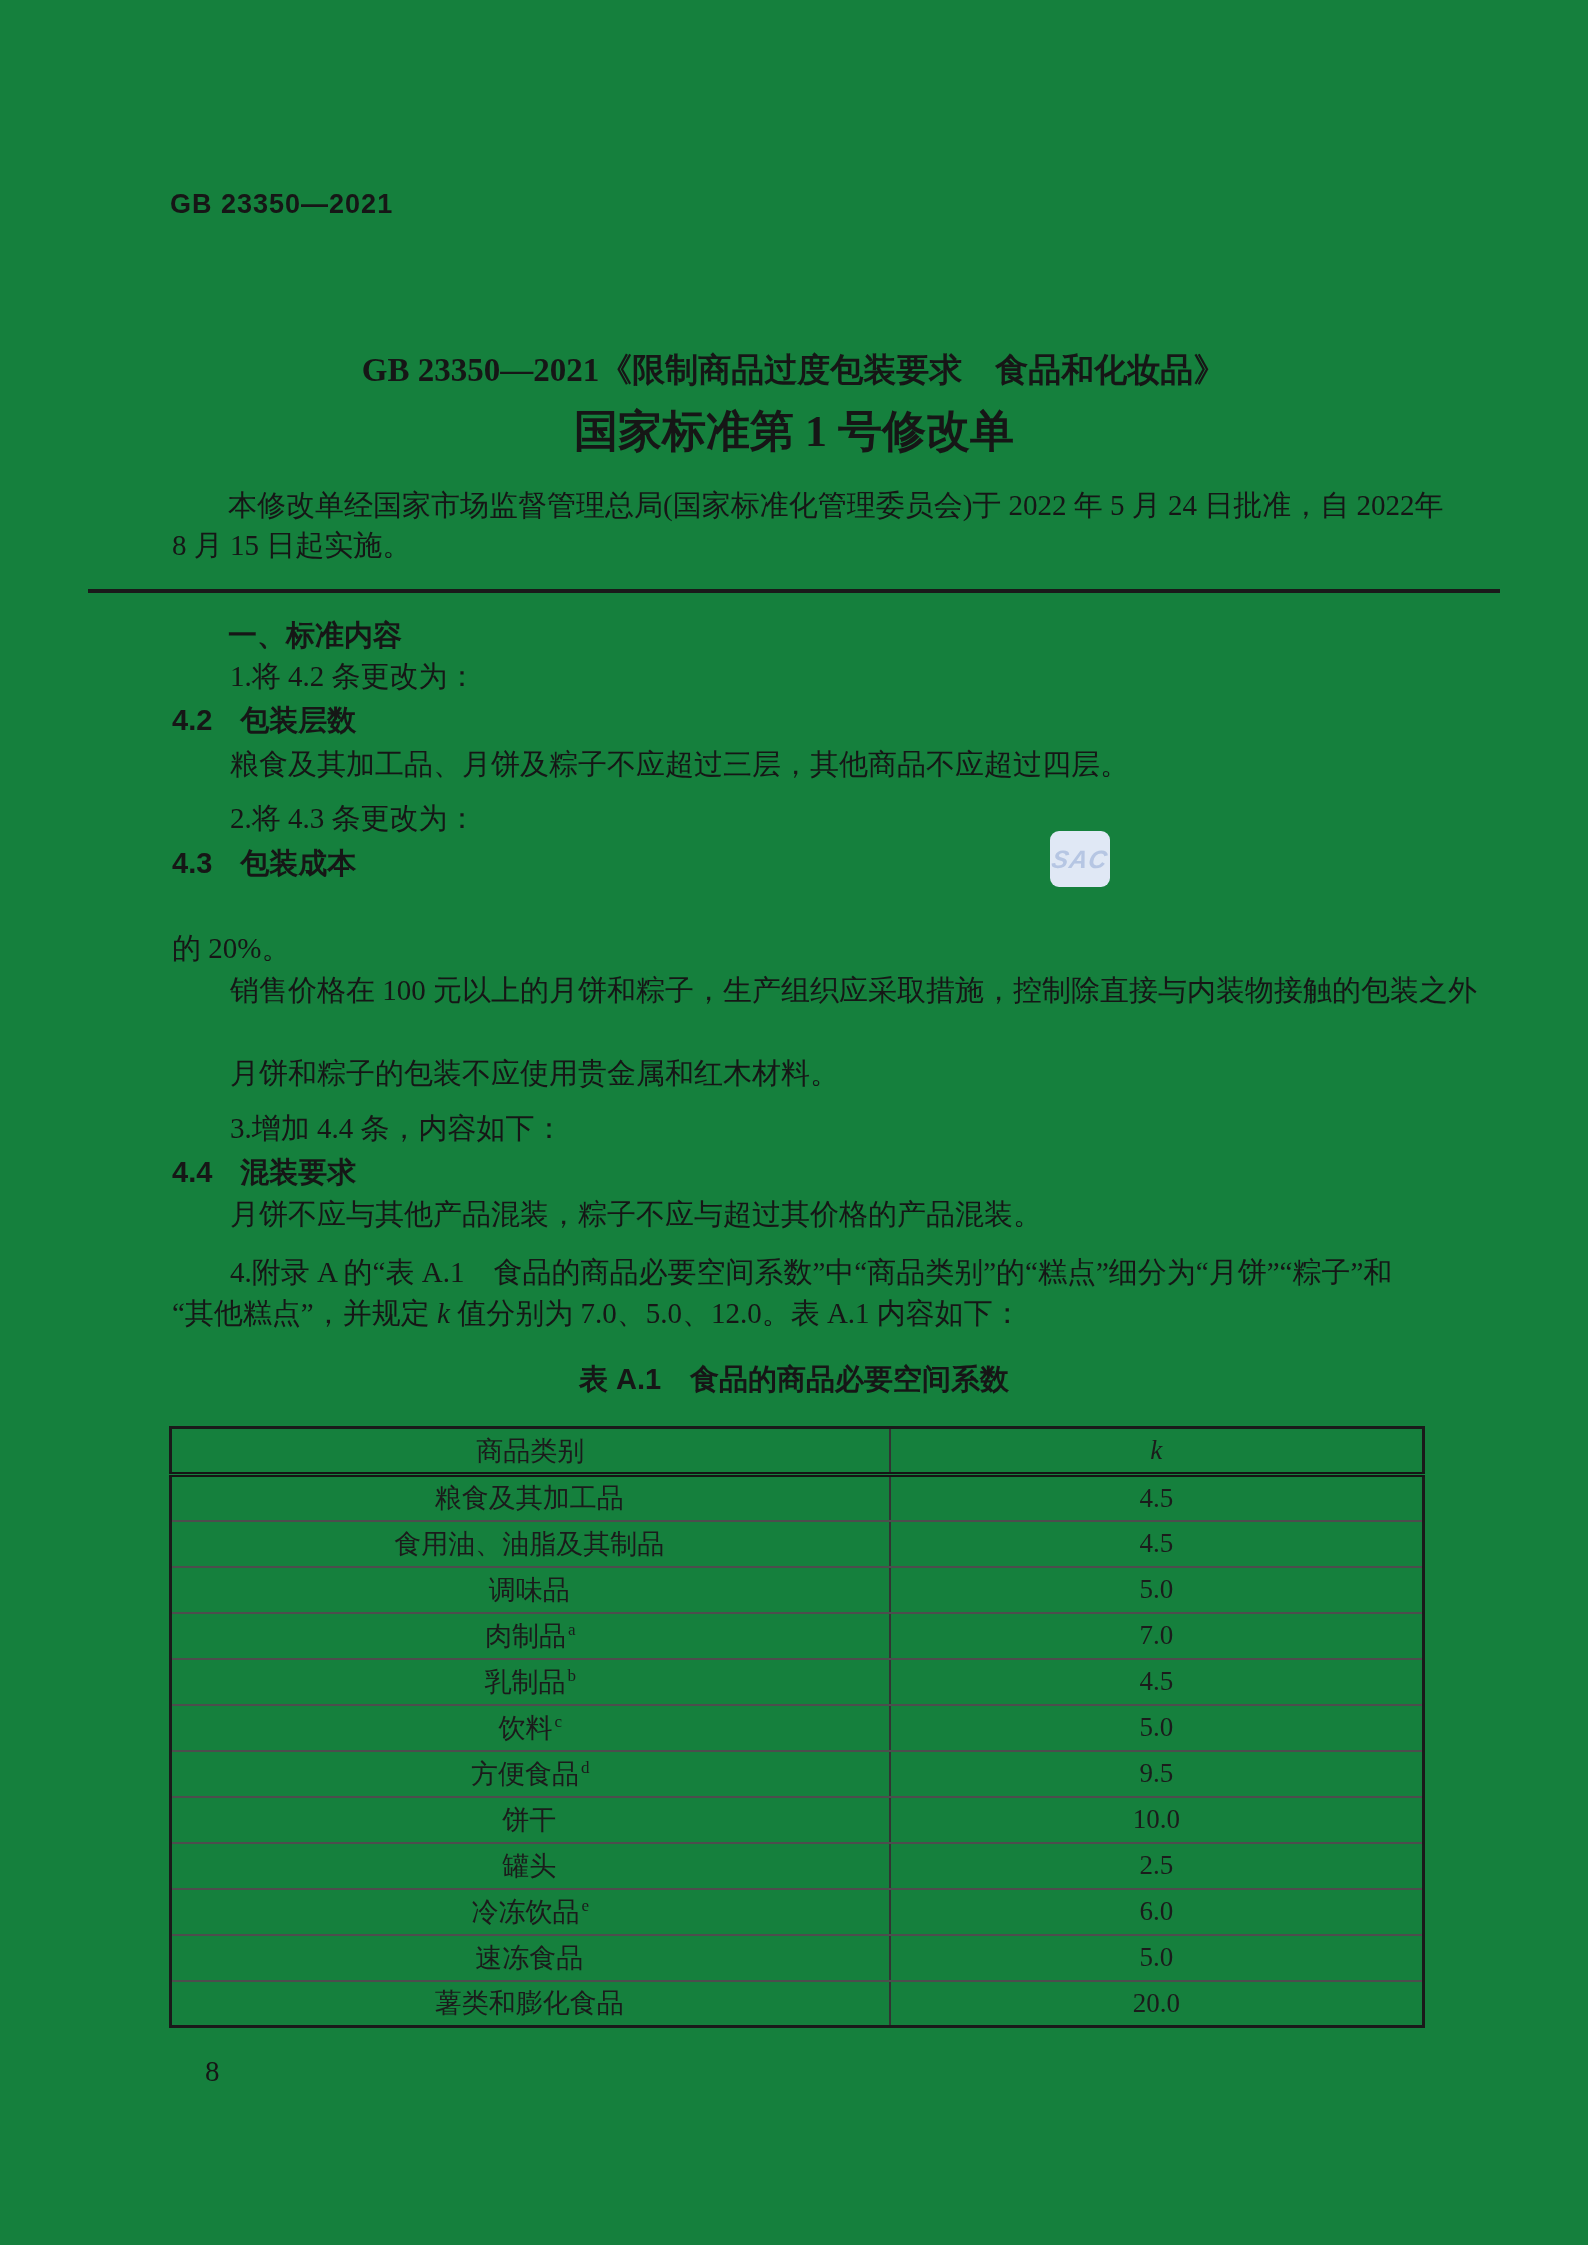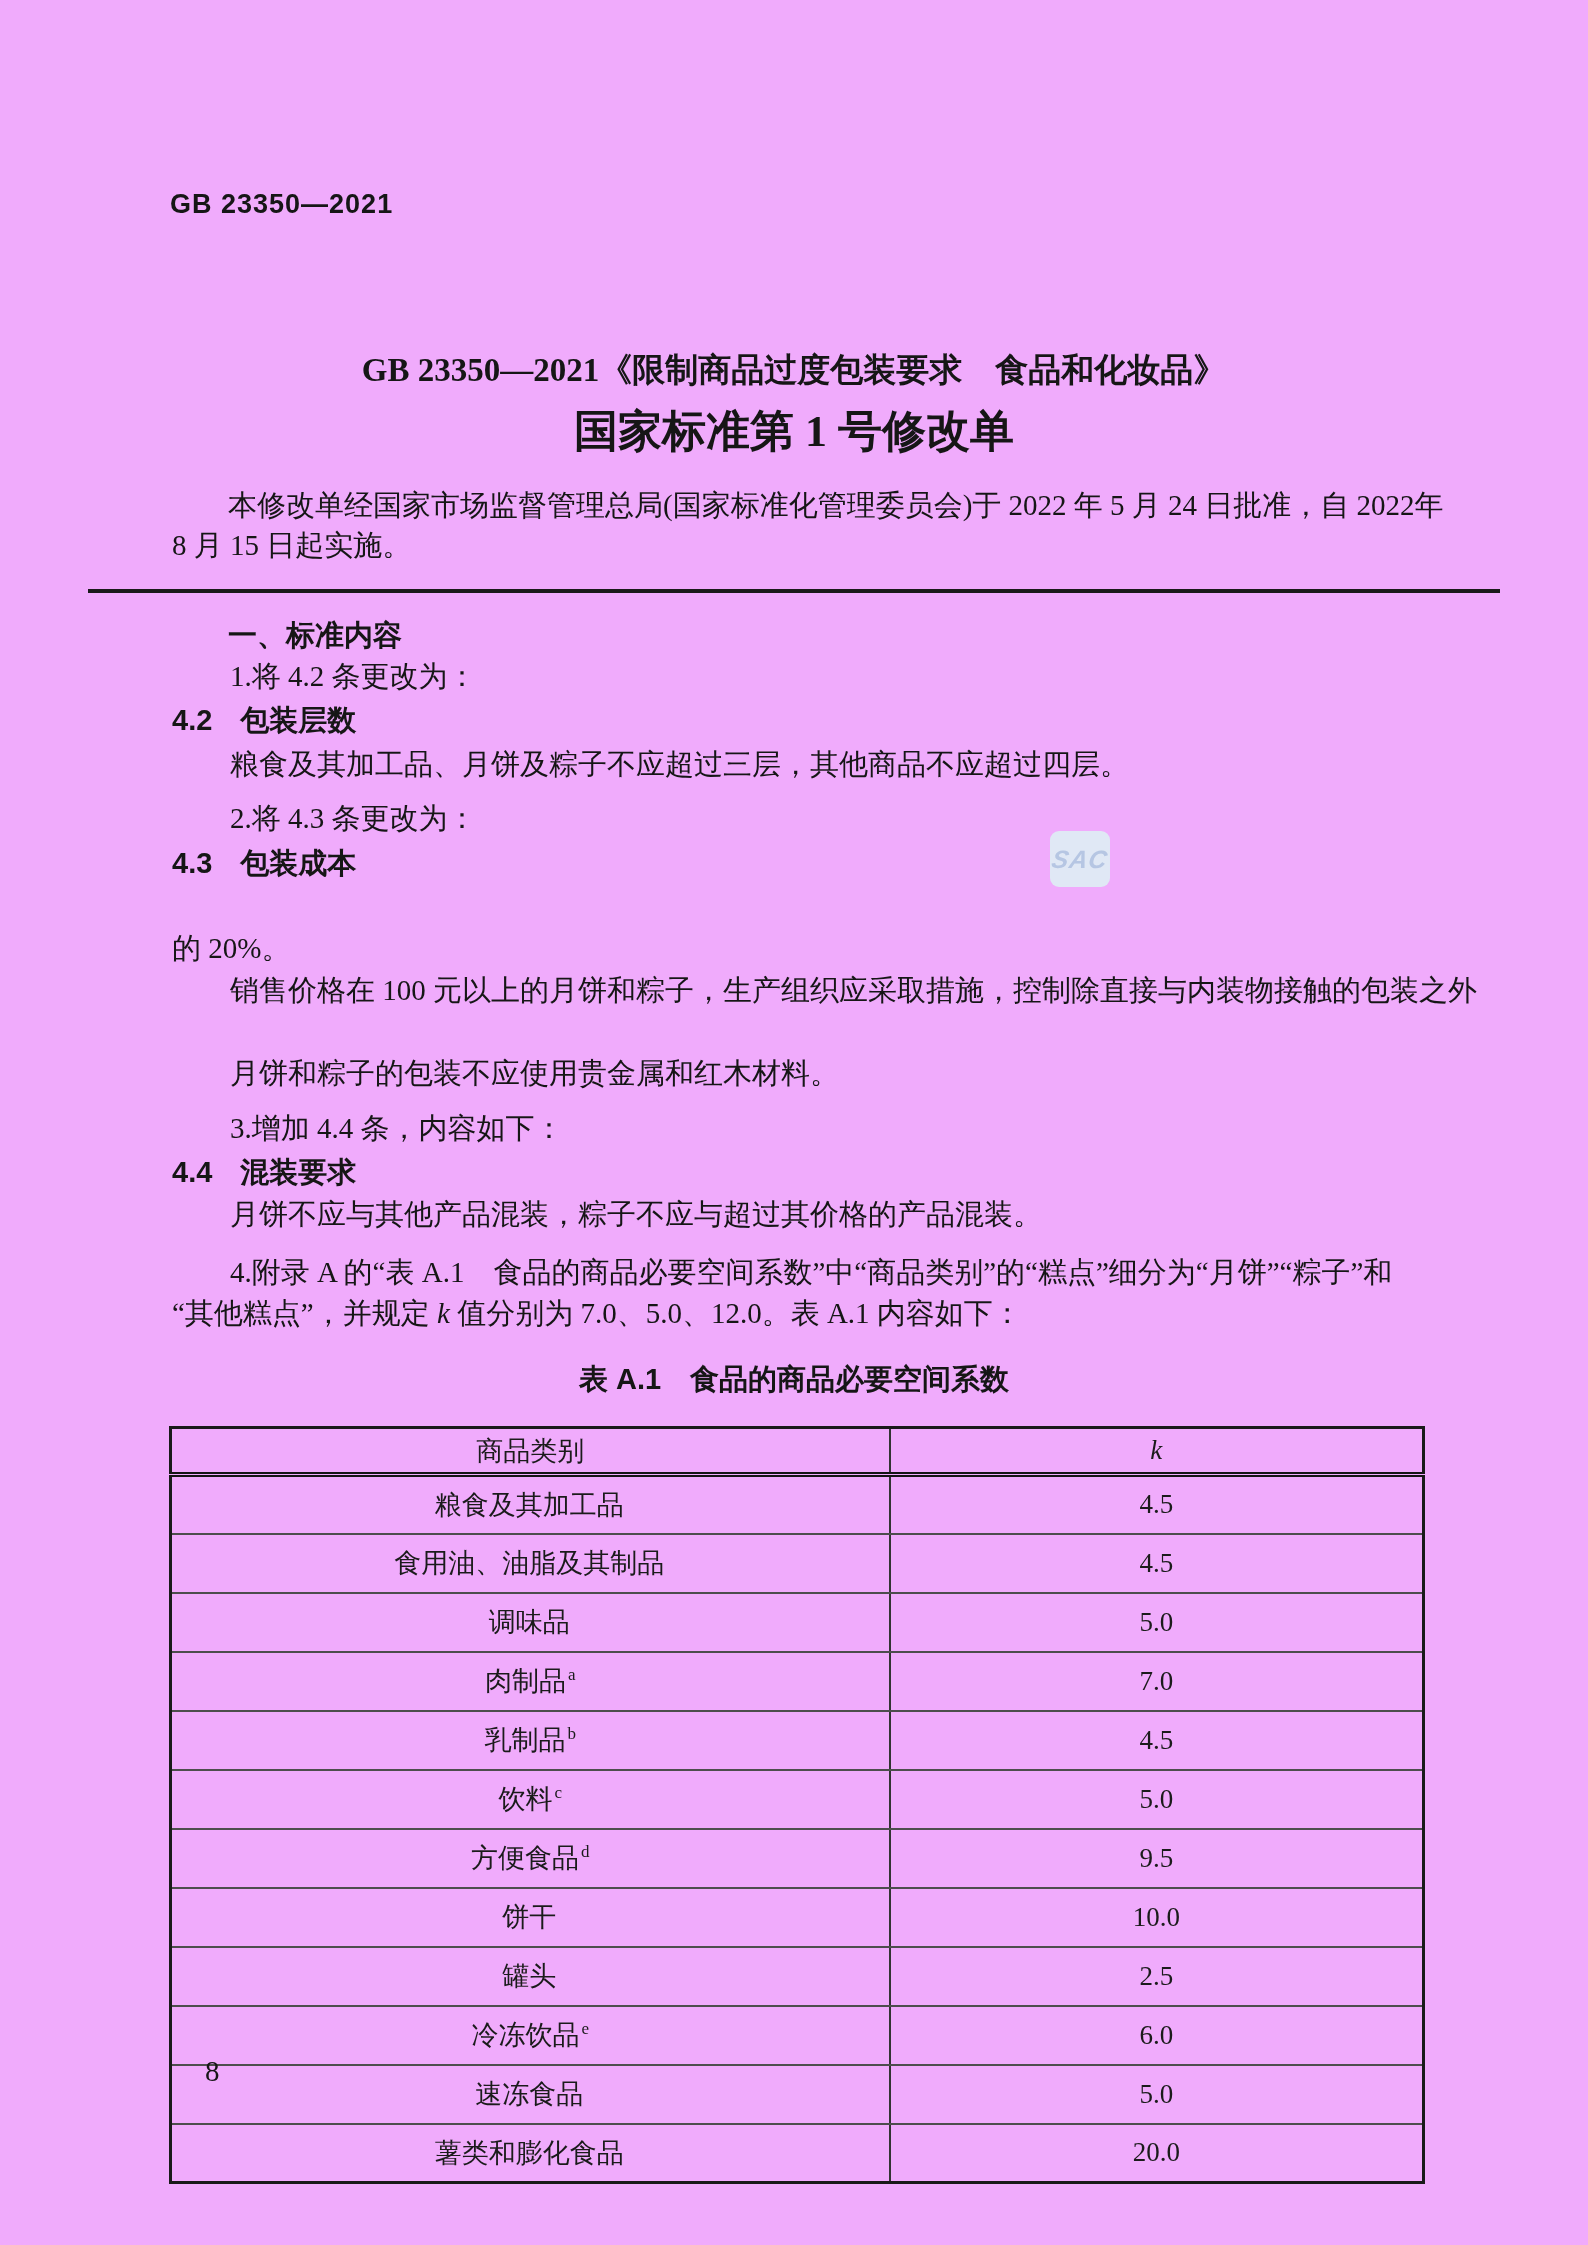"GB 23350—2021" .page { background: #f0abfc -> #15803d }
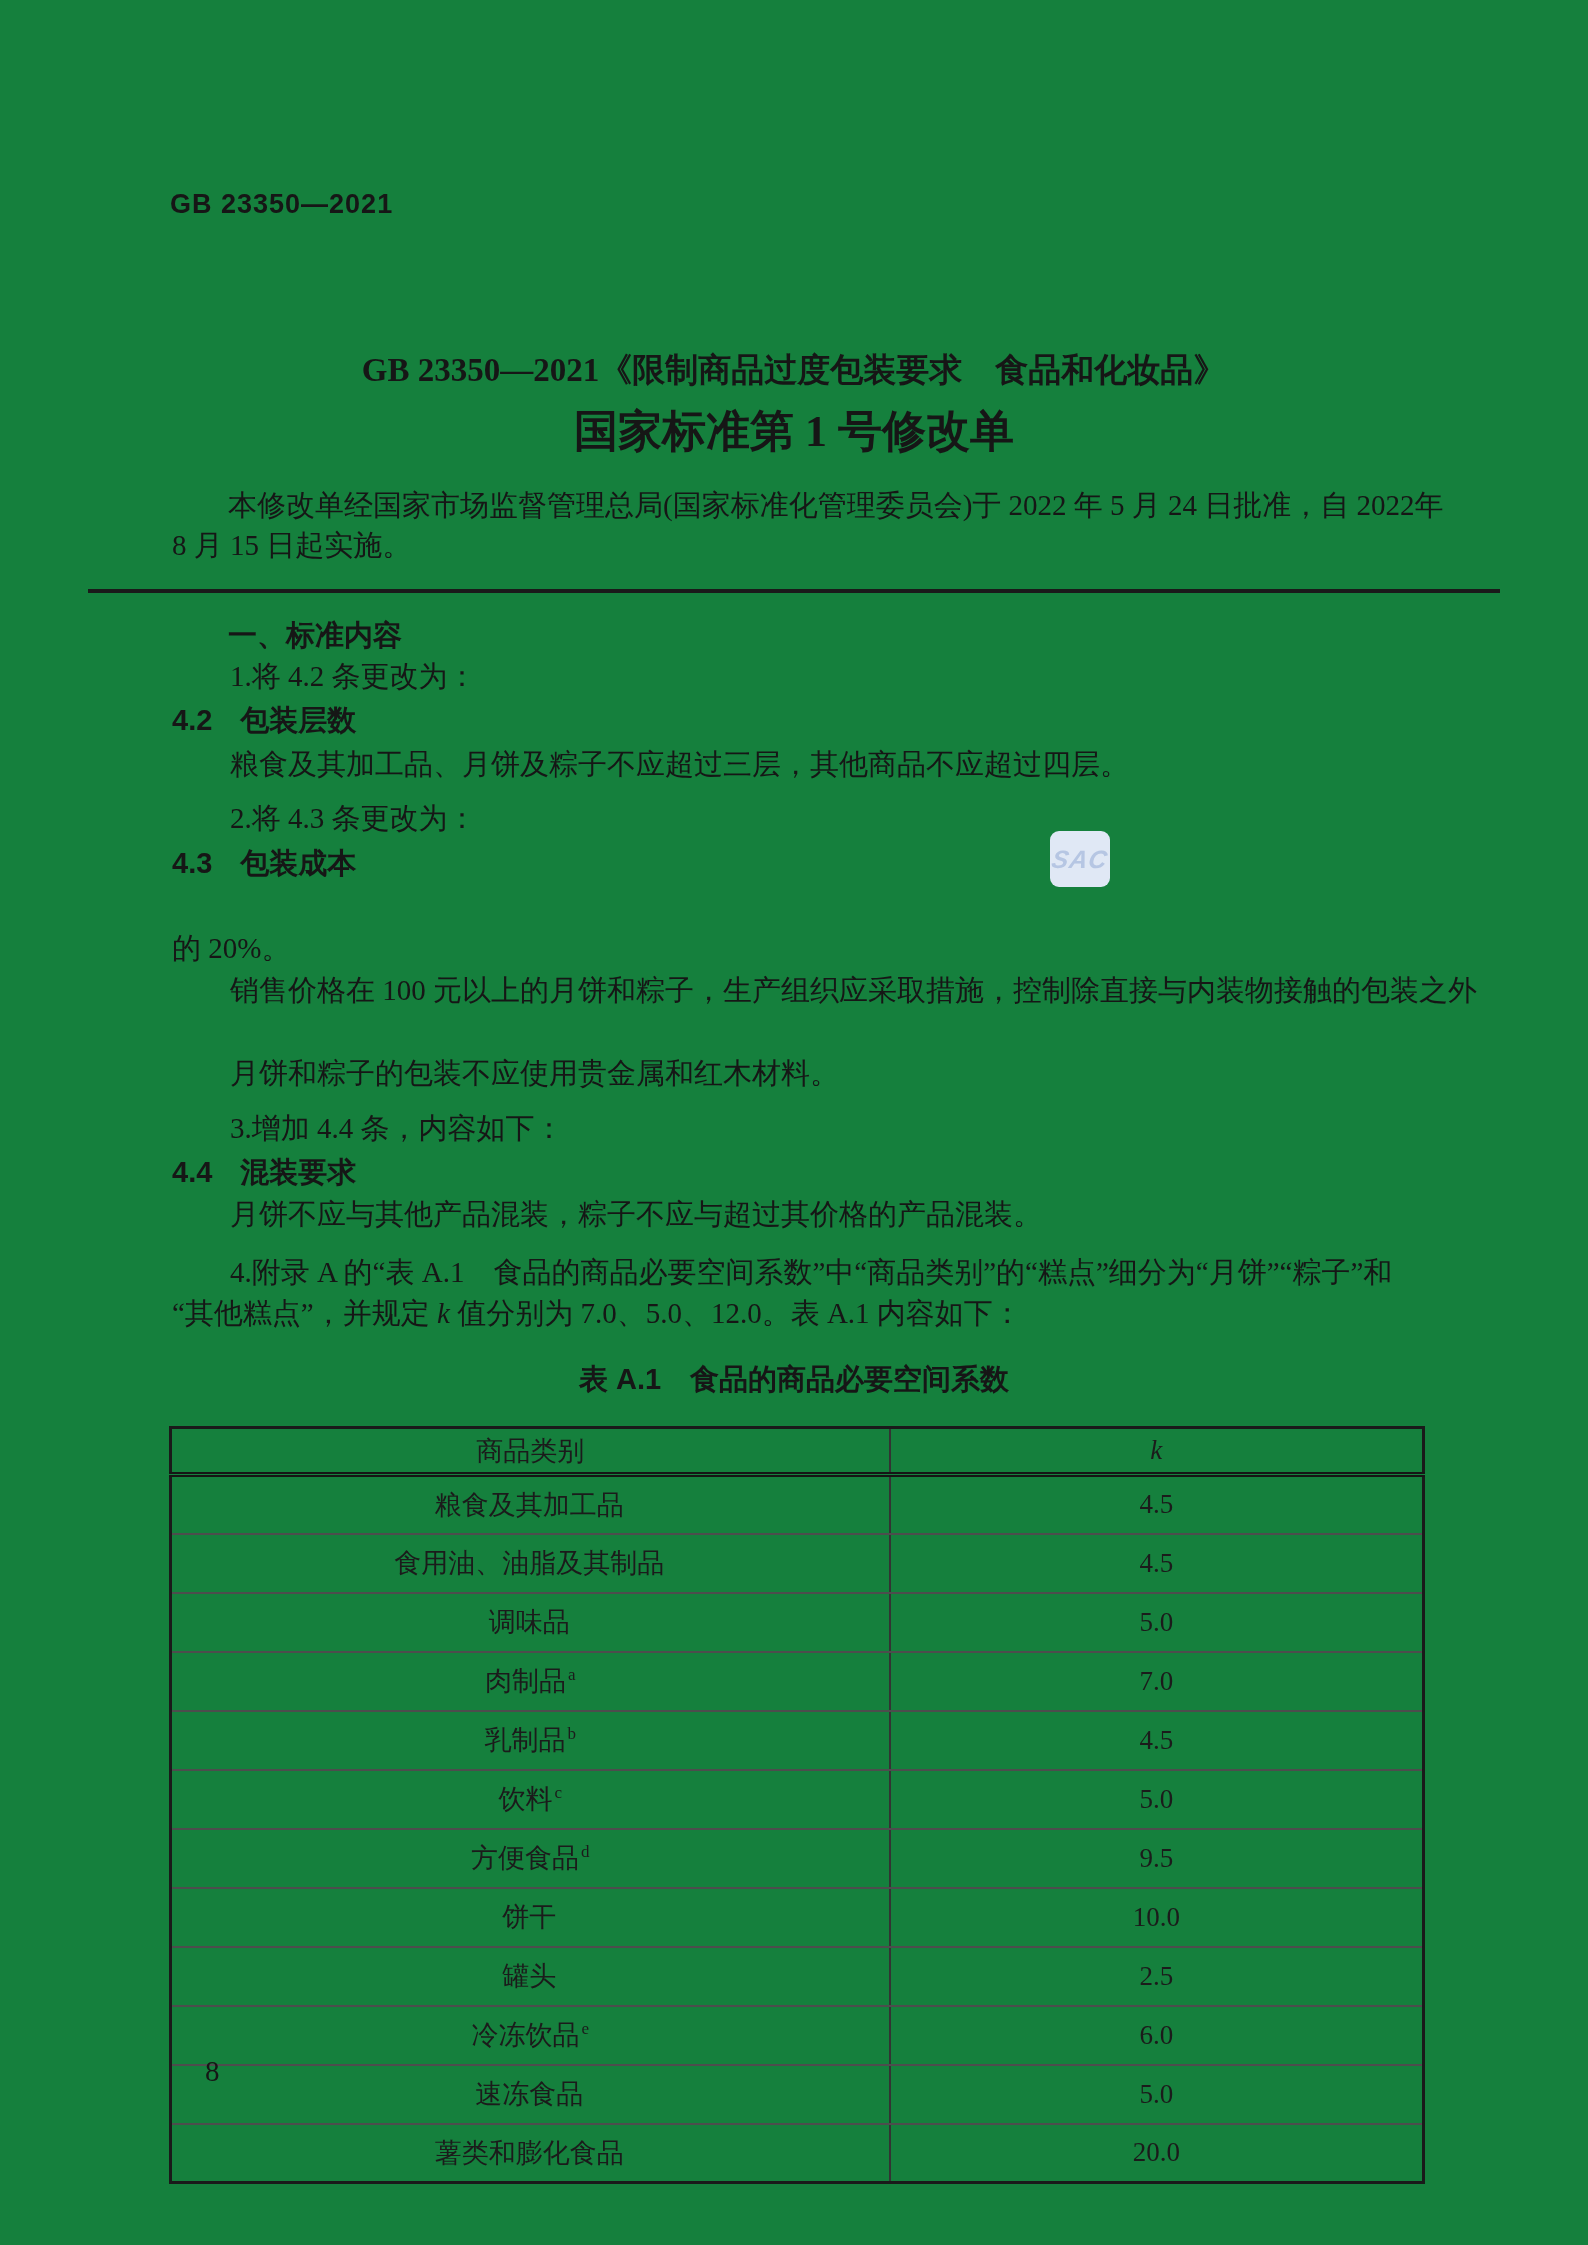"粮食及其加工品" table.ktable td { height: 59px -> 46px }
